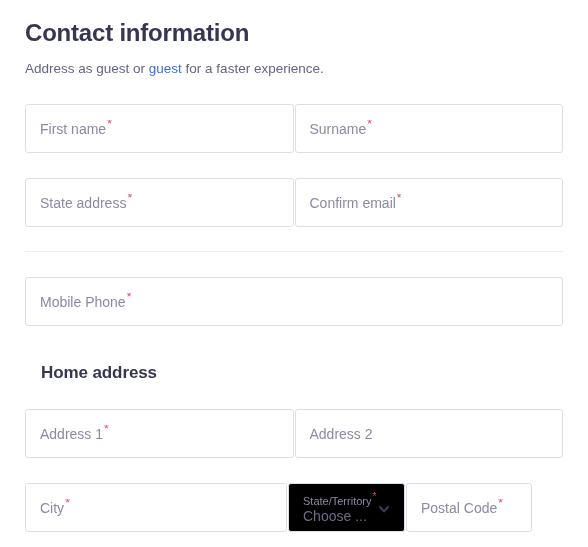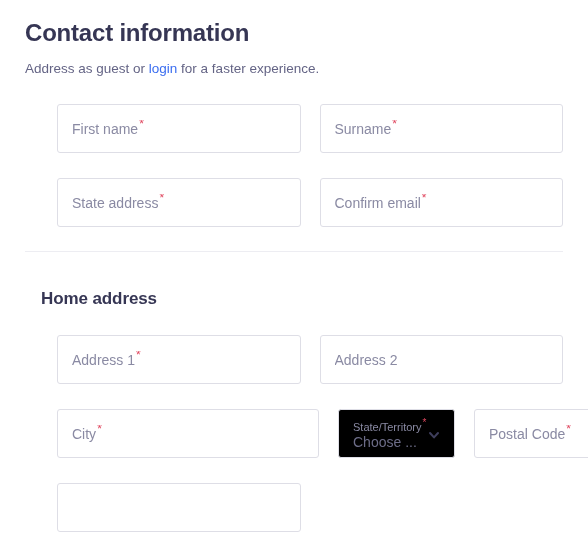"login" a.link { text: login -> guest }
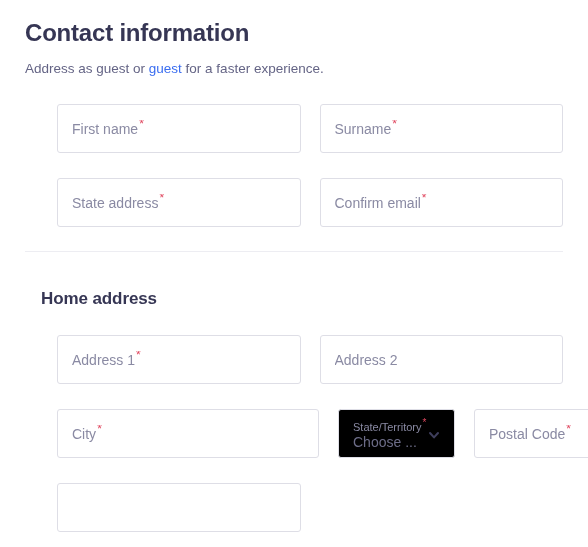"First name*" .row { gap: 19px -> 1px; margin-left: 32px -> none }
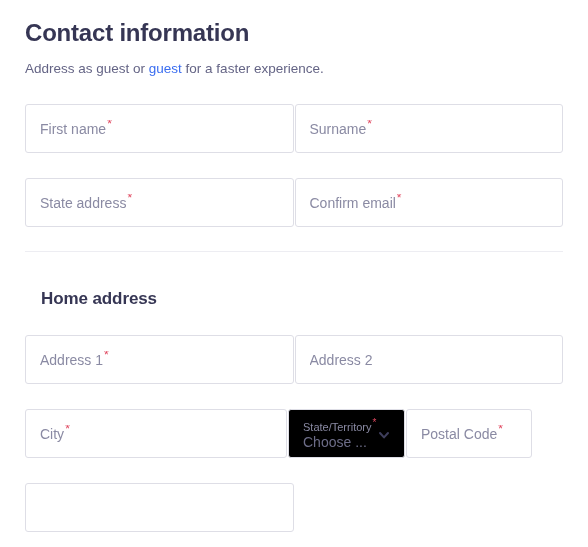"Mobile Phone*" div.row { html: none -> <div> <div> <div> <span><span>Mobile Phone</span><span>*</span></span> </div> </div> </div> }
